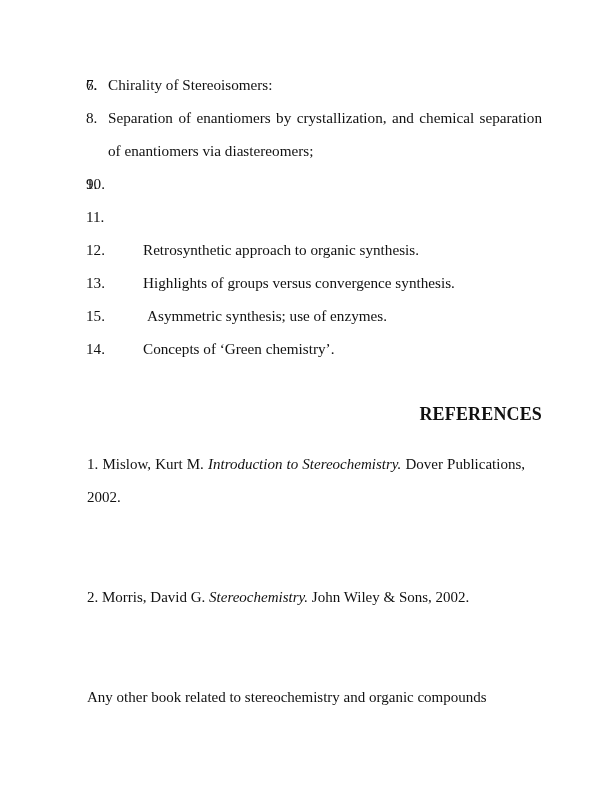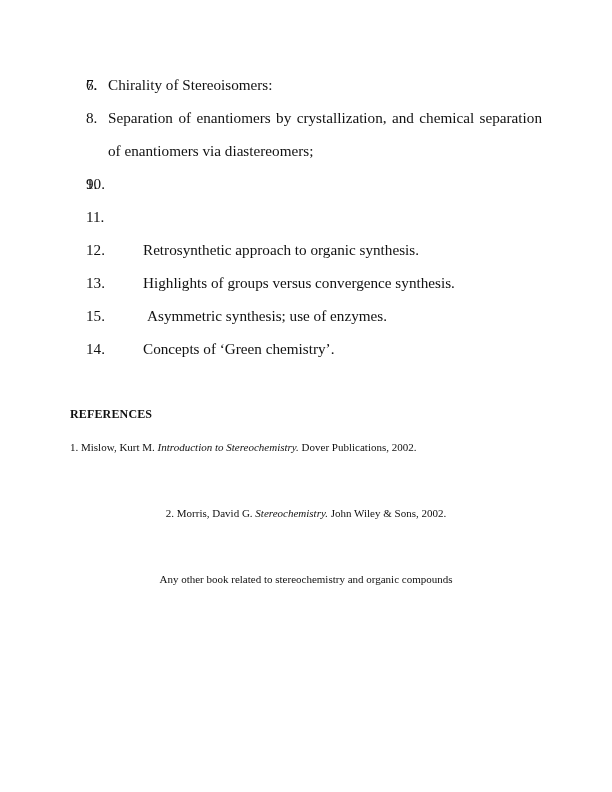"REFERENCES" .heading { font-size: 12px -> 18px; text-align: left -> right }
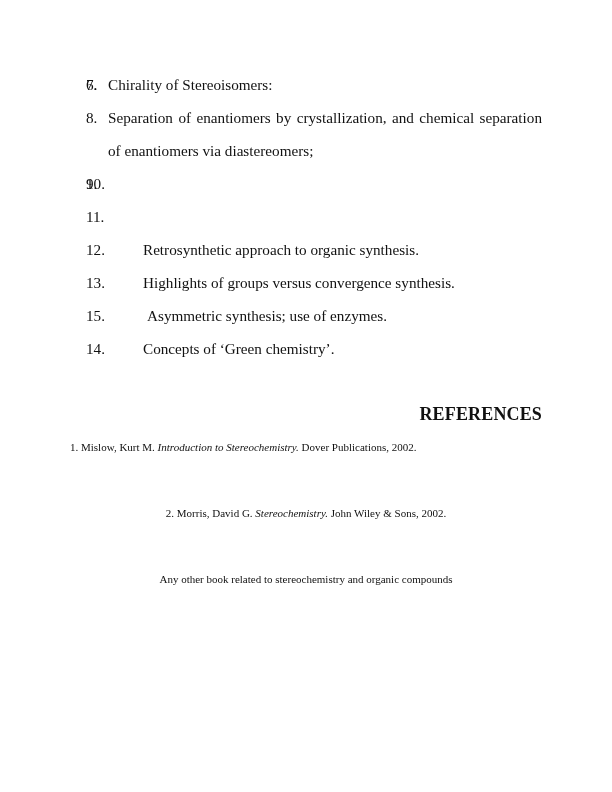"1. Mislow, Kurt M. Introduction" .para { font-size: 11px -> 15px; margin: 0 -> 17px }
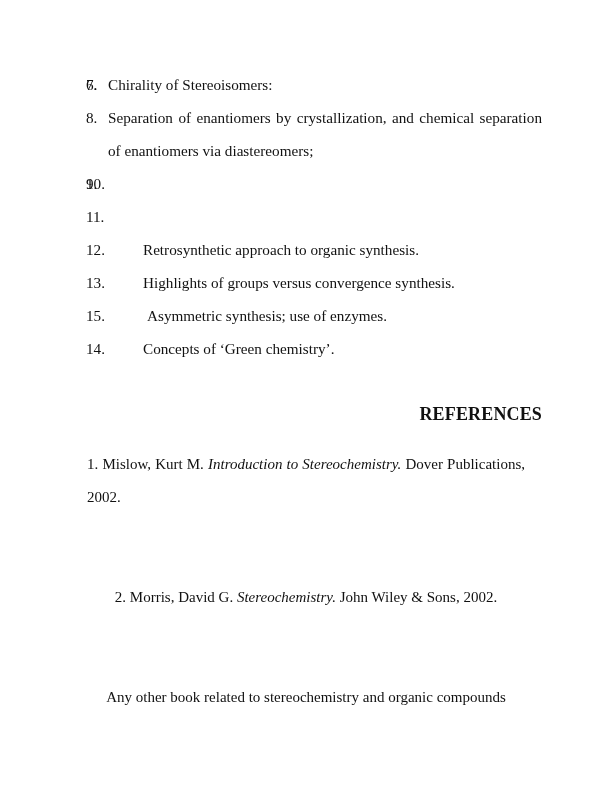"2. Morris, David G. Stereochemistry." .para.noj { text-align: center -> left }
